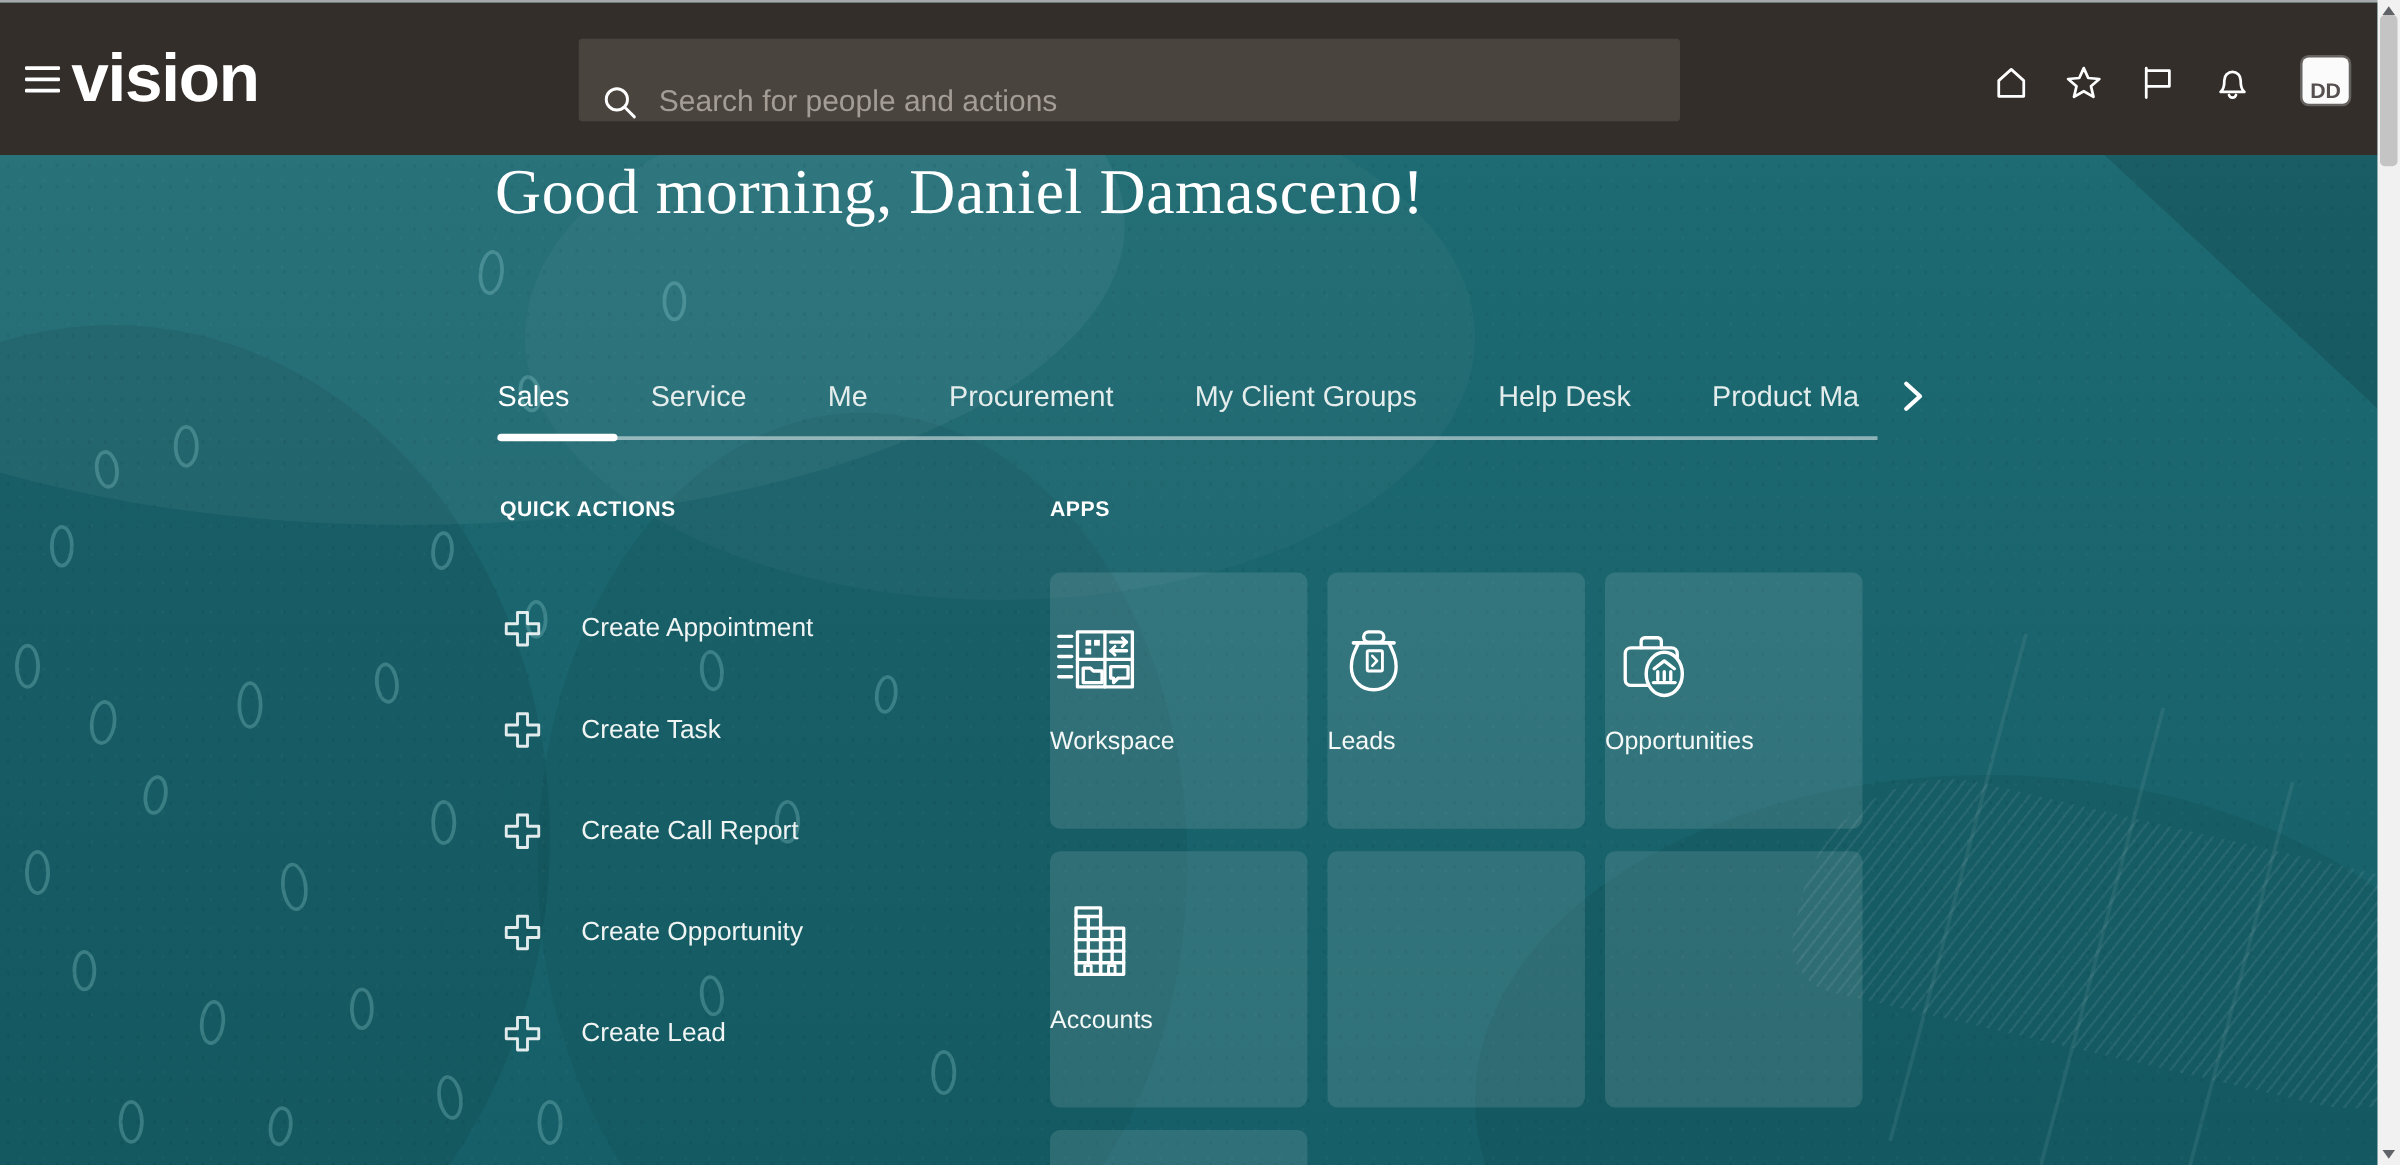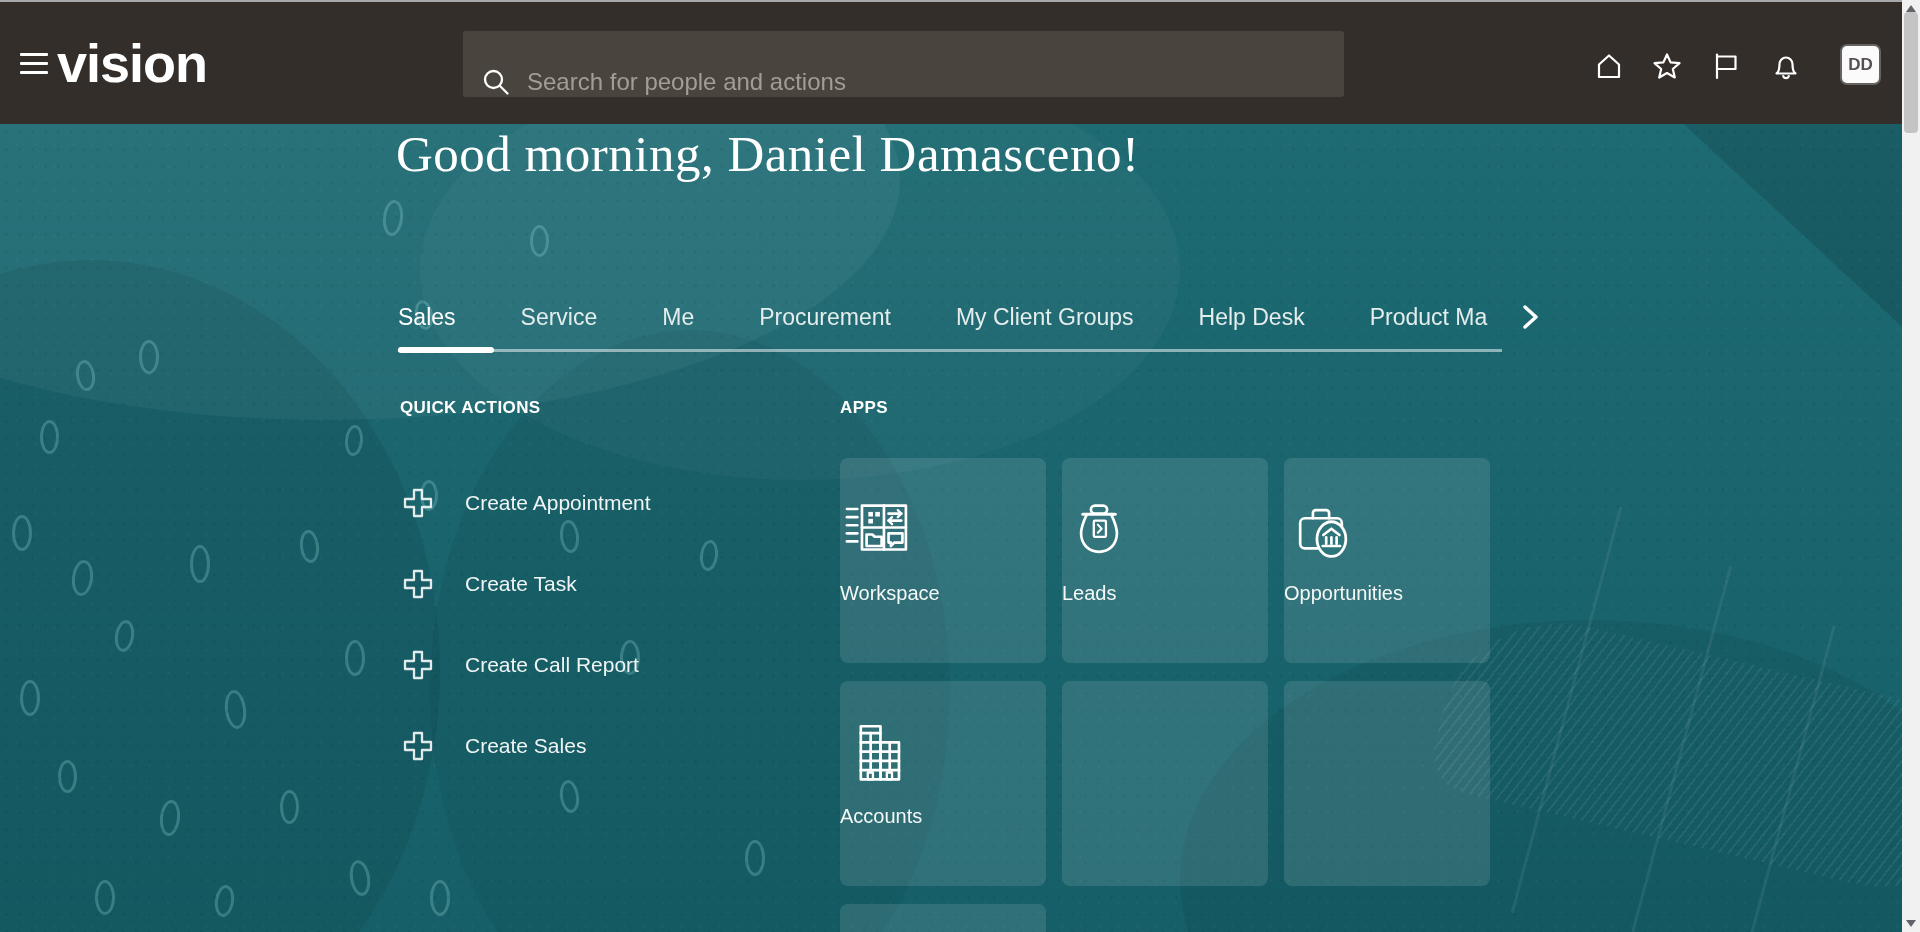"DD" .avatar { align-items: center -> flex-end }
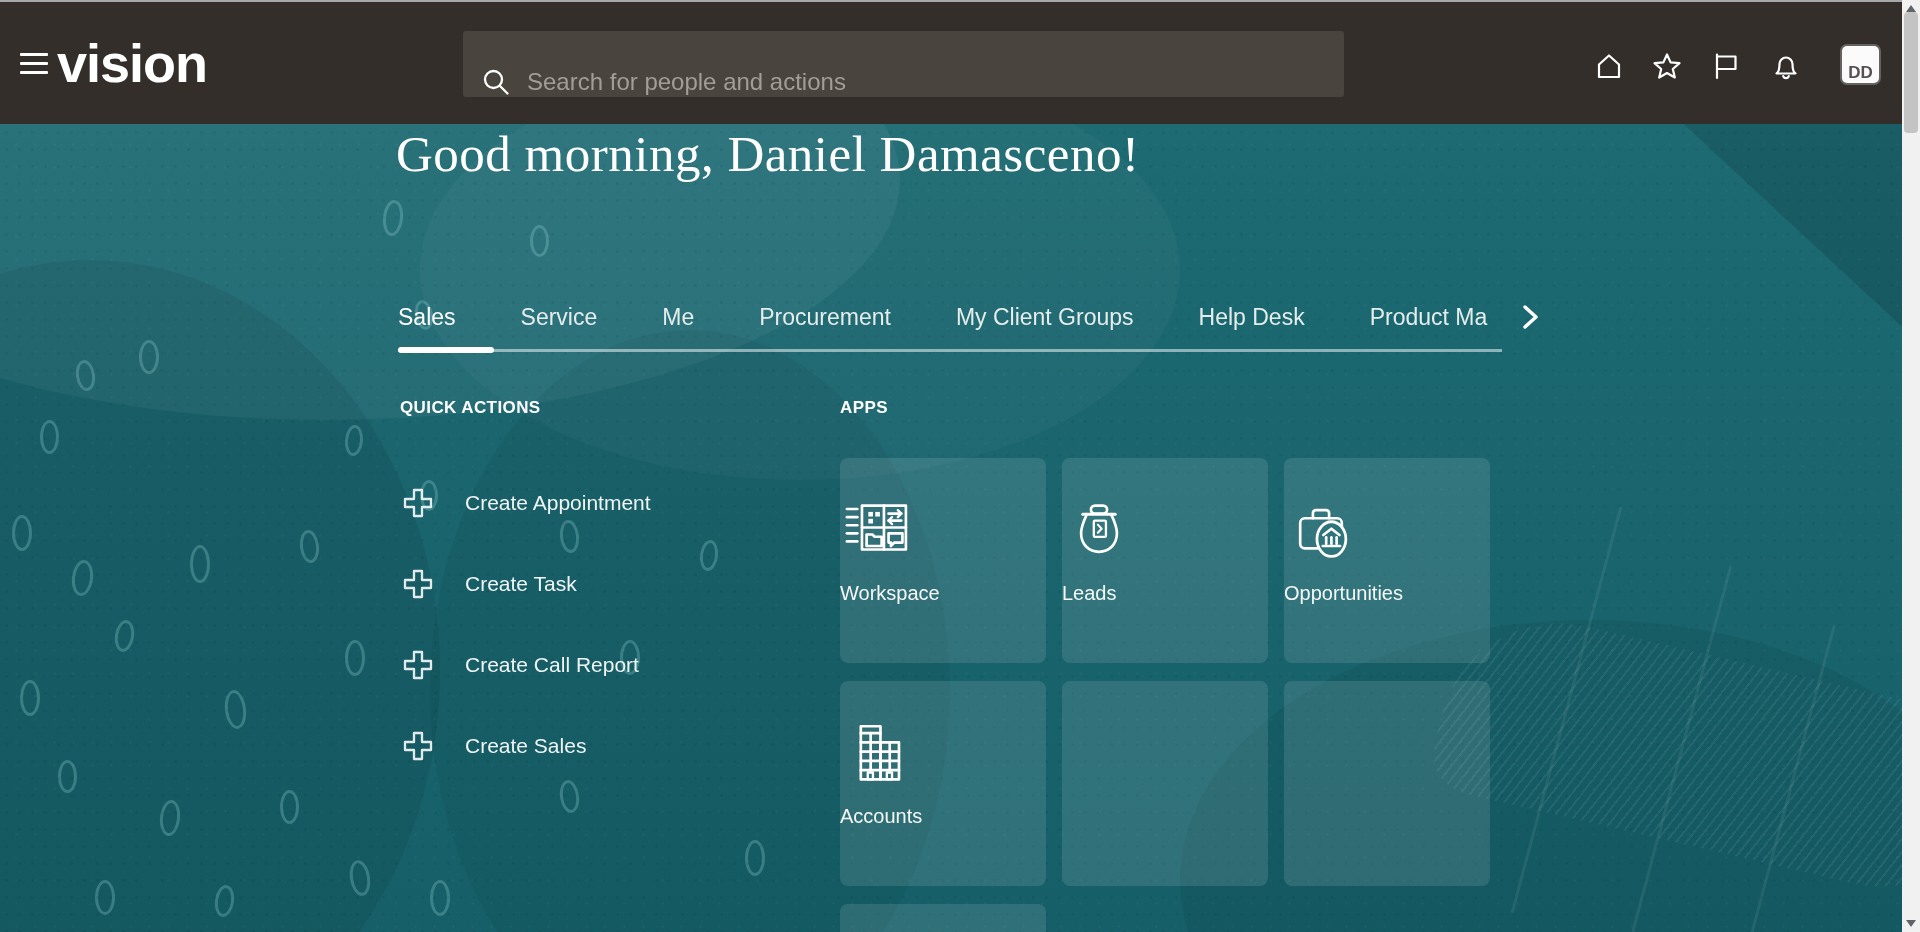"Create Opportunity" div.qa-item { html: none -> <div> <svg> <path></path> </svg> <span>Create Opportunity</span> </div> }
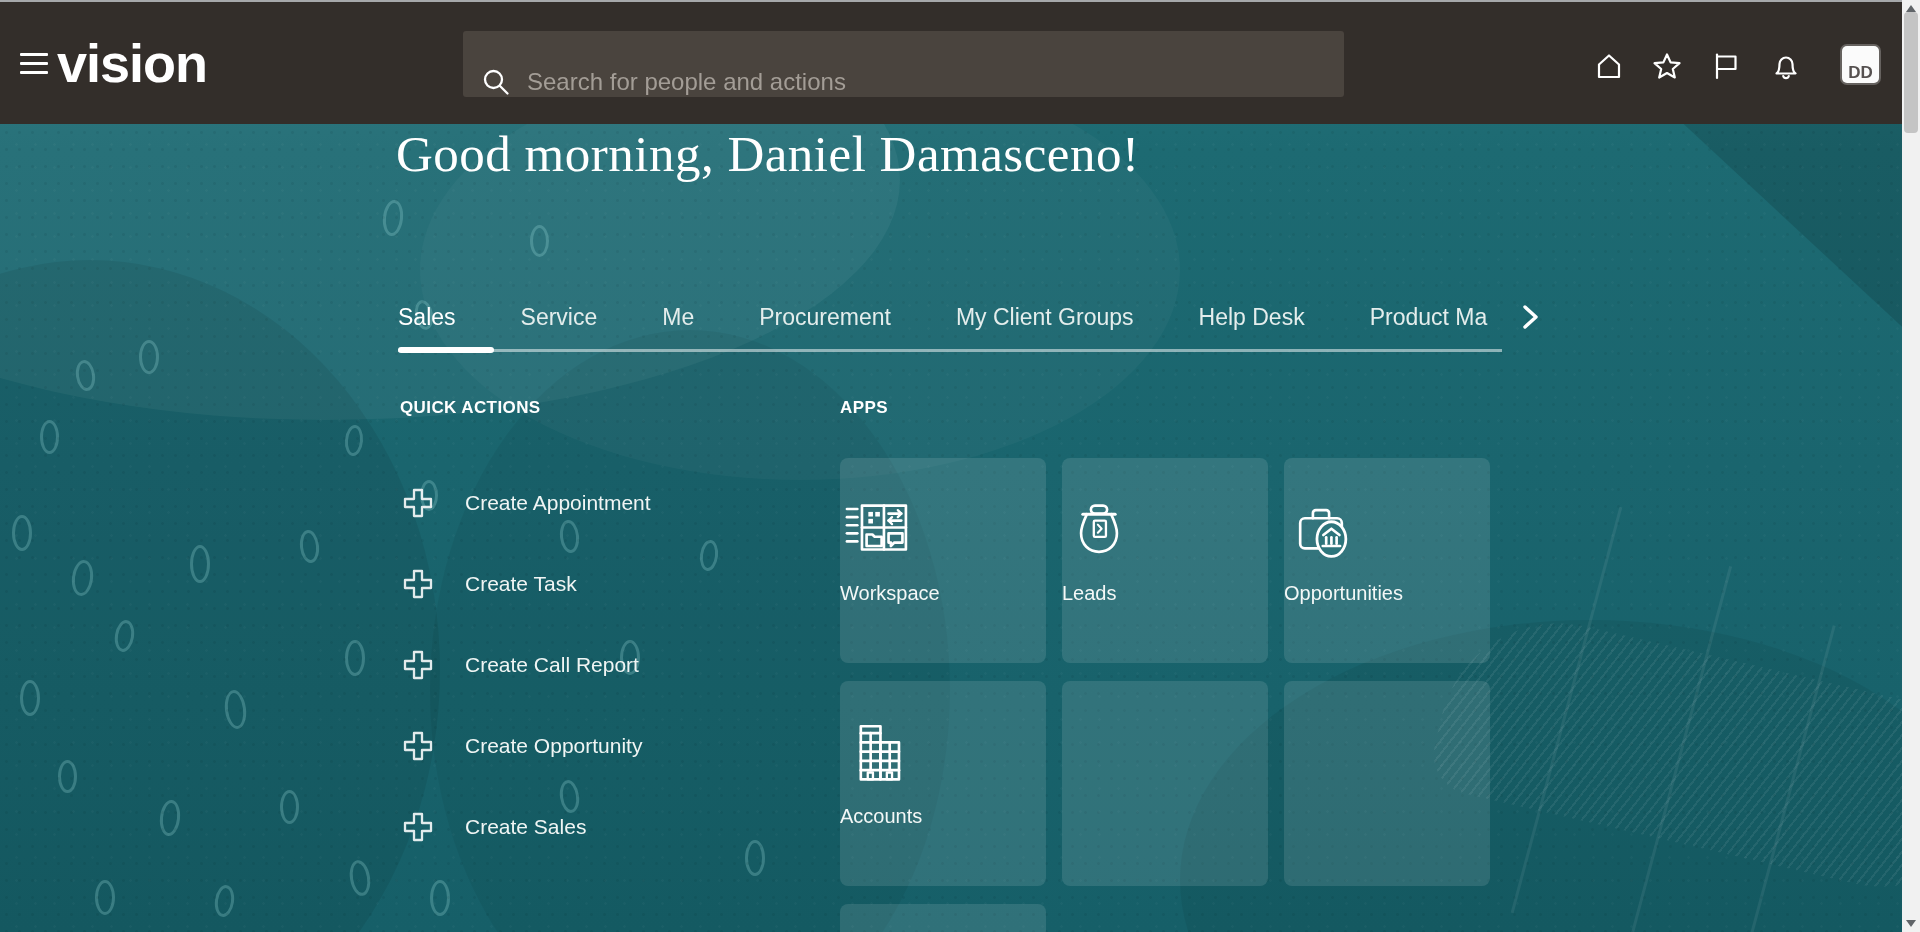"Create Sales" span.qa-label { text: Sales -> Lead }
